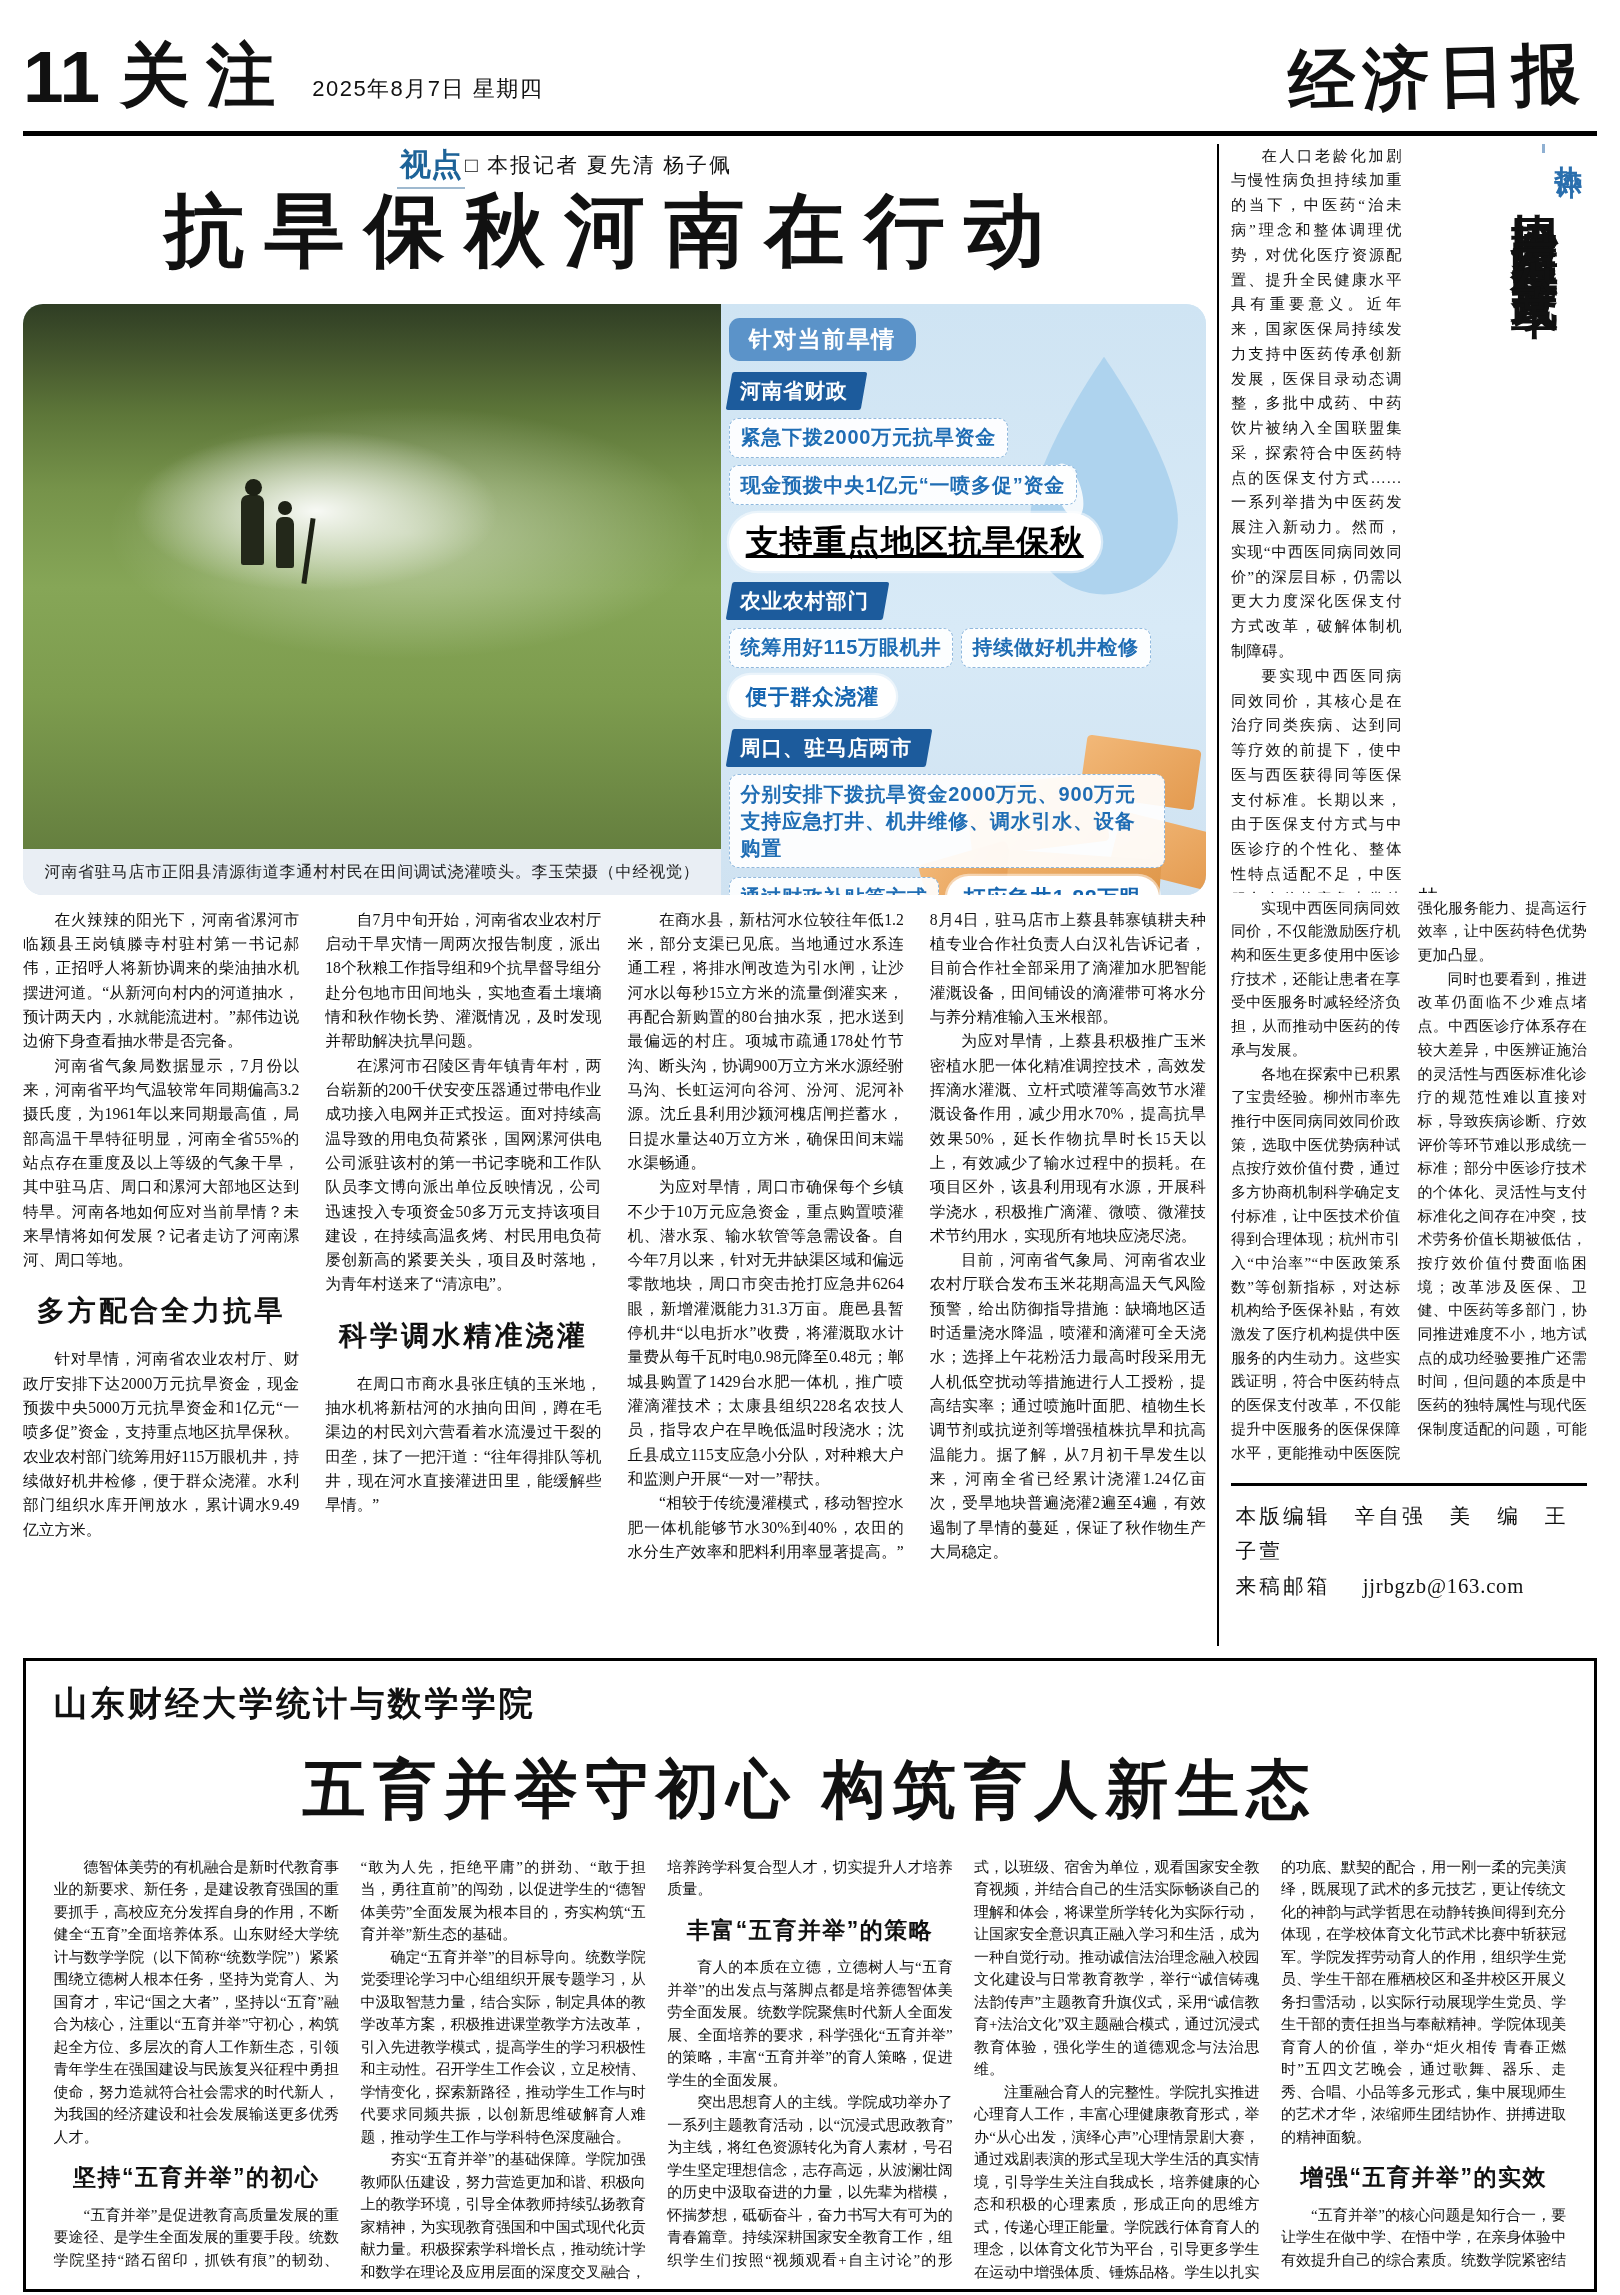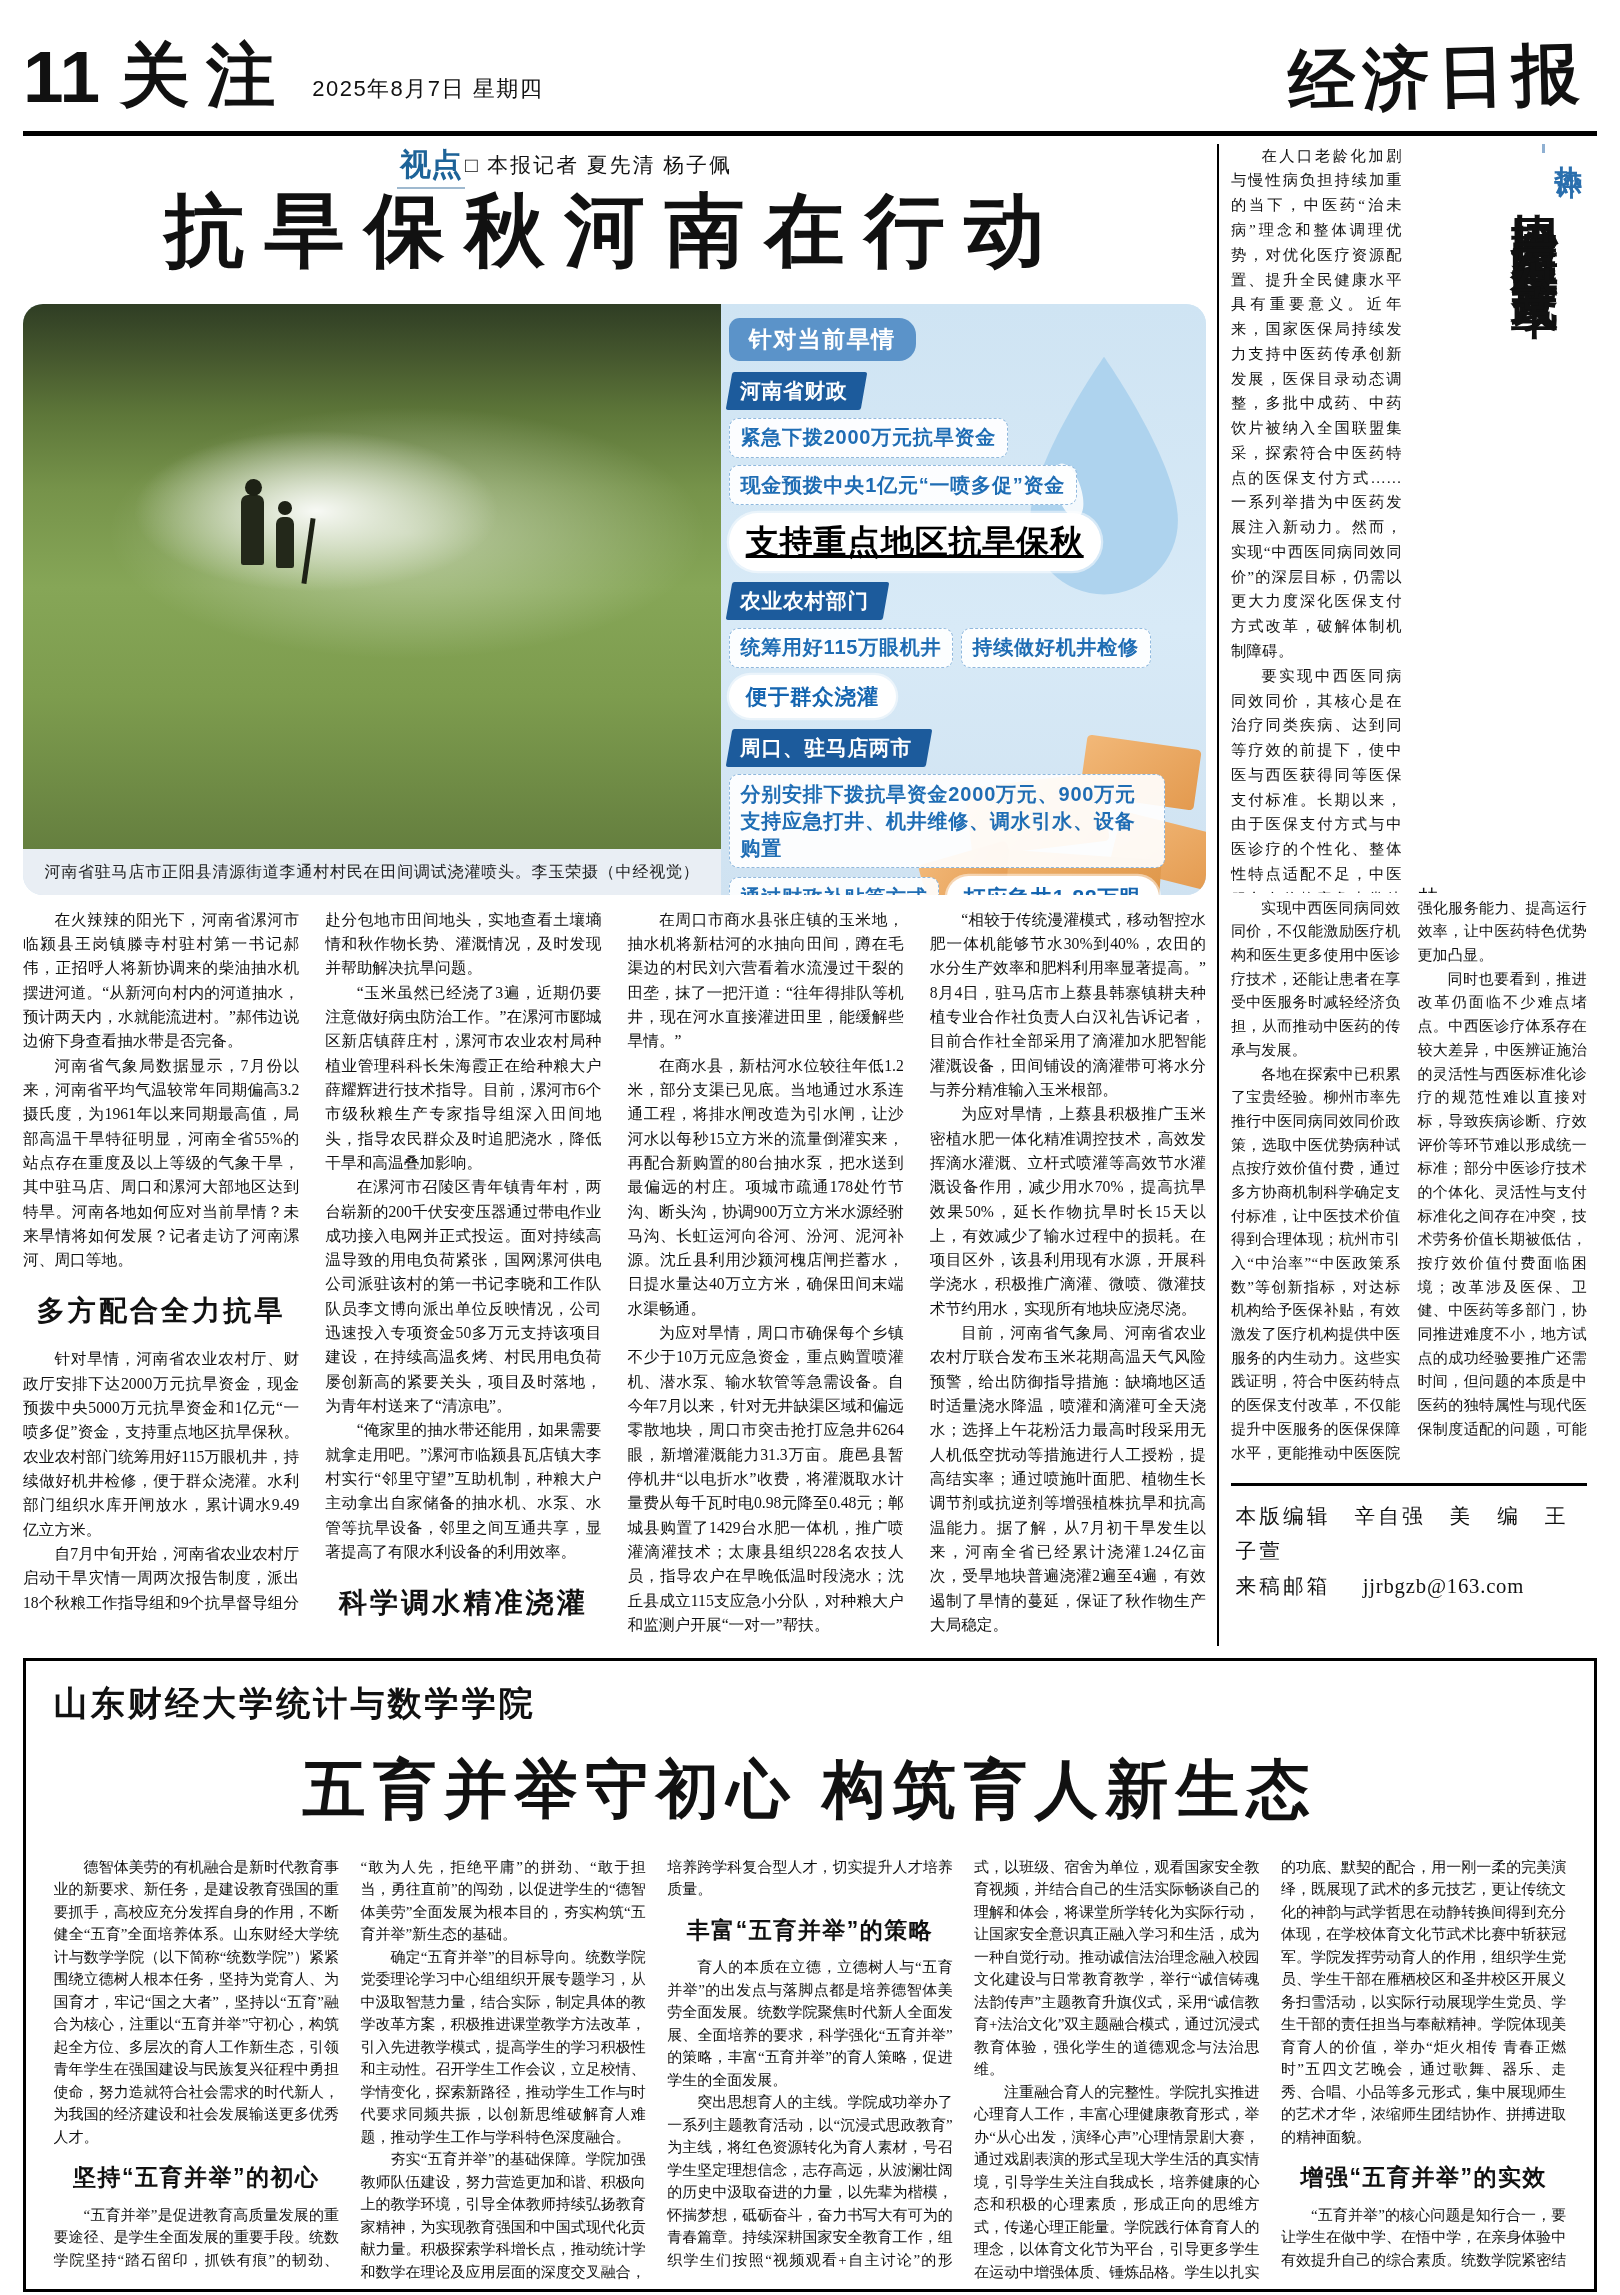"“玉米虽然已经浇了3遍，近期仍要注意做好病虫防治工作。”在漯河市郾城区新店镇薛庄" p.fl-p { html: <p>“玉米虽然已经浇了3遍，近期仍要注意做好病虫防治工作。”在漯河市郾城区新店镇薛庄村，漯河市农业农村局种植业管理科科长朱海霞正在给种粮大户薛耀辉进行技术指导。目前，漯河市6个市级秋粮生产专家指导组深入田间地头，指导农民群众及时追肥浇水，降低干旱和高温叠加影响。</p> -> none }
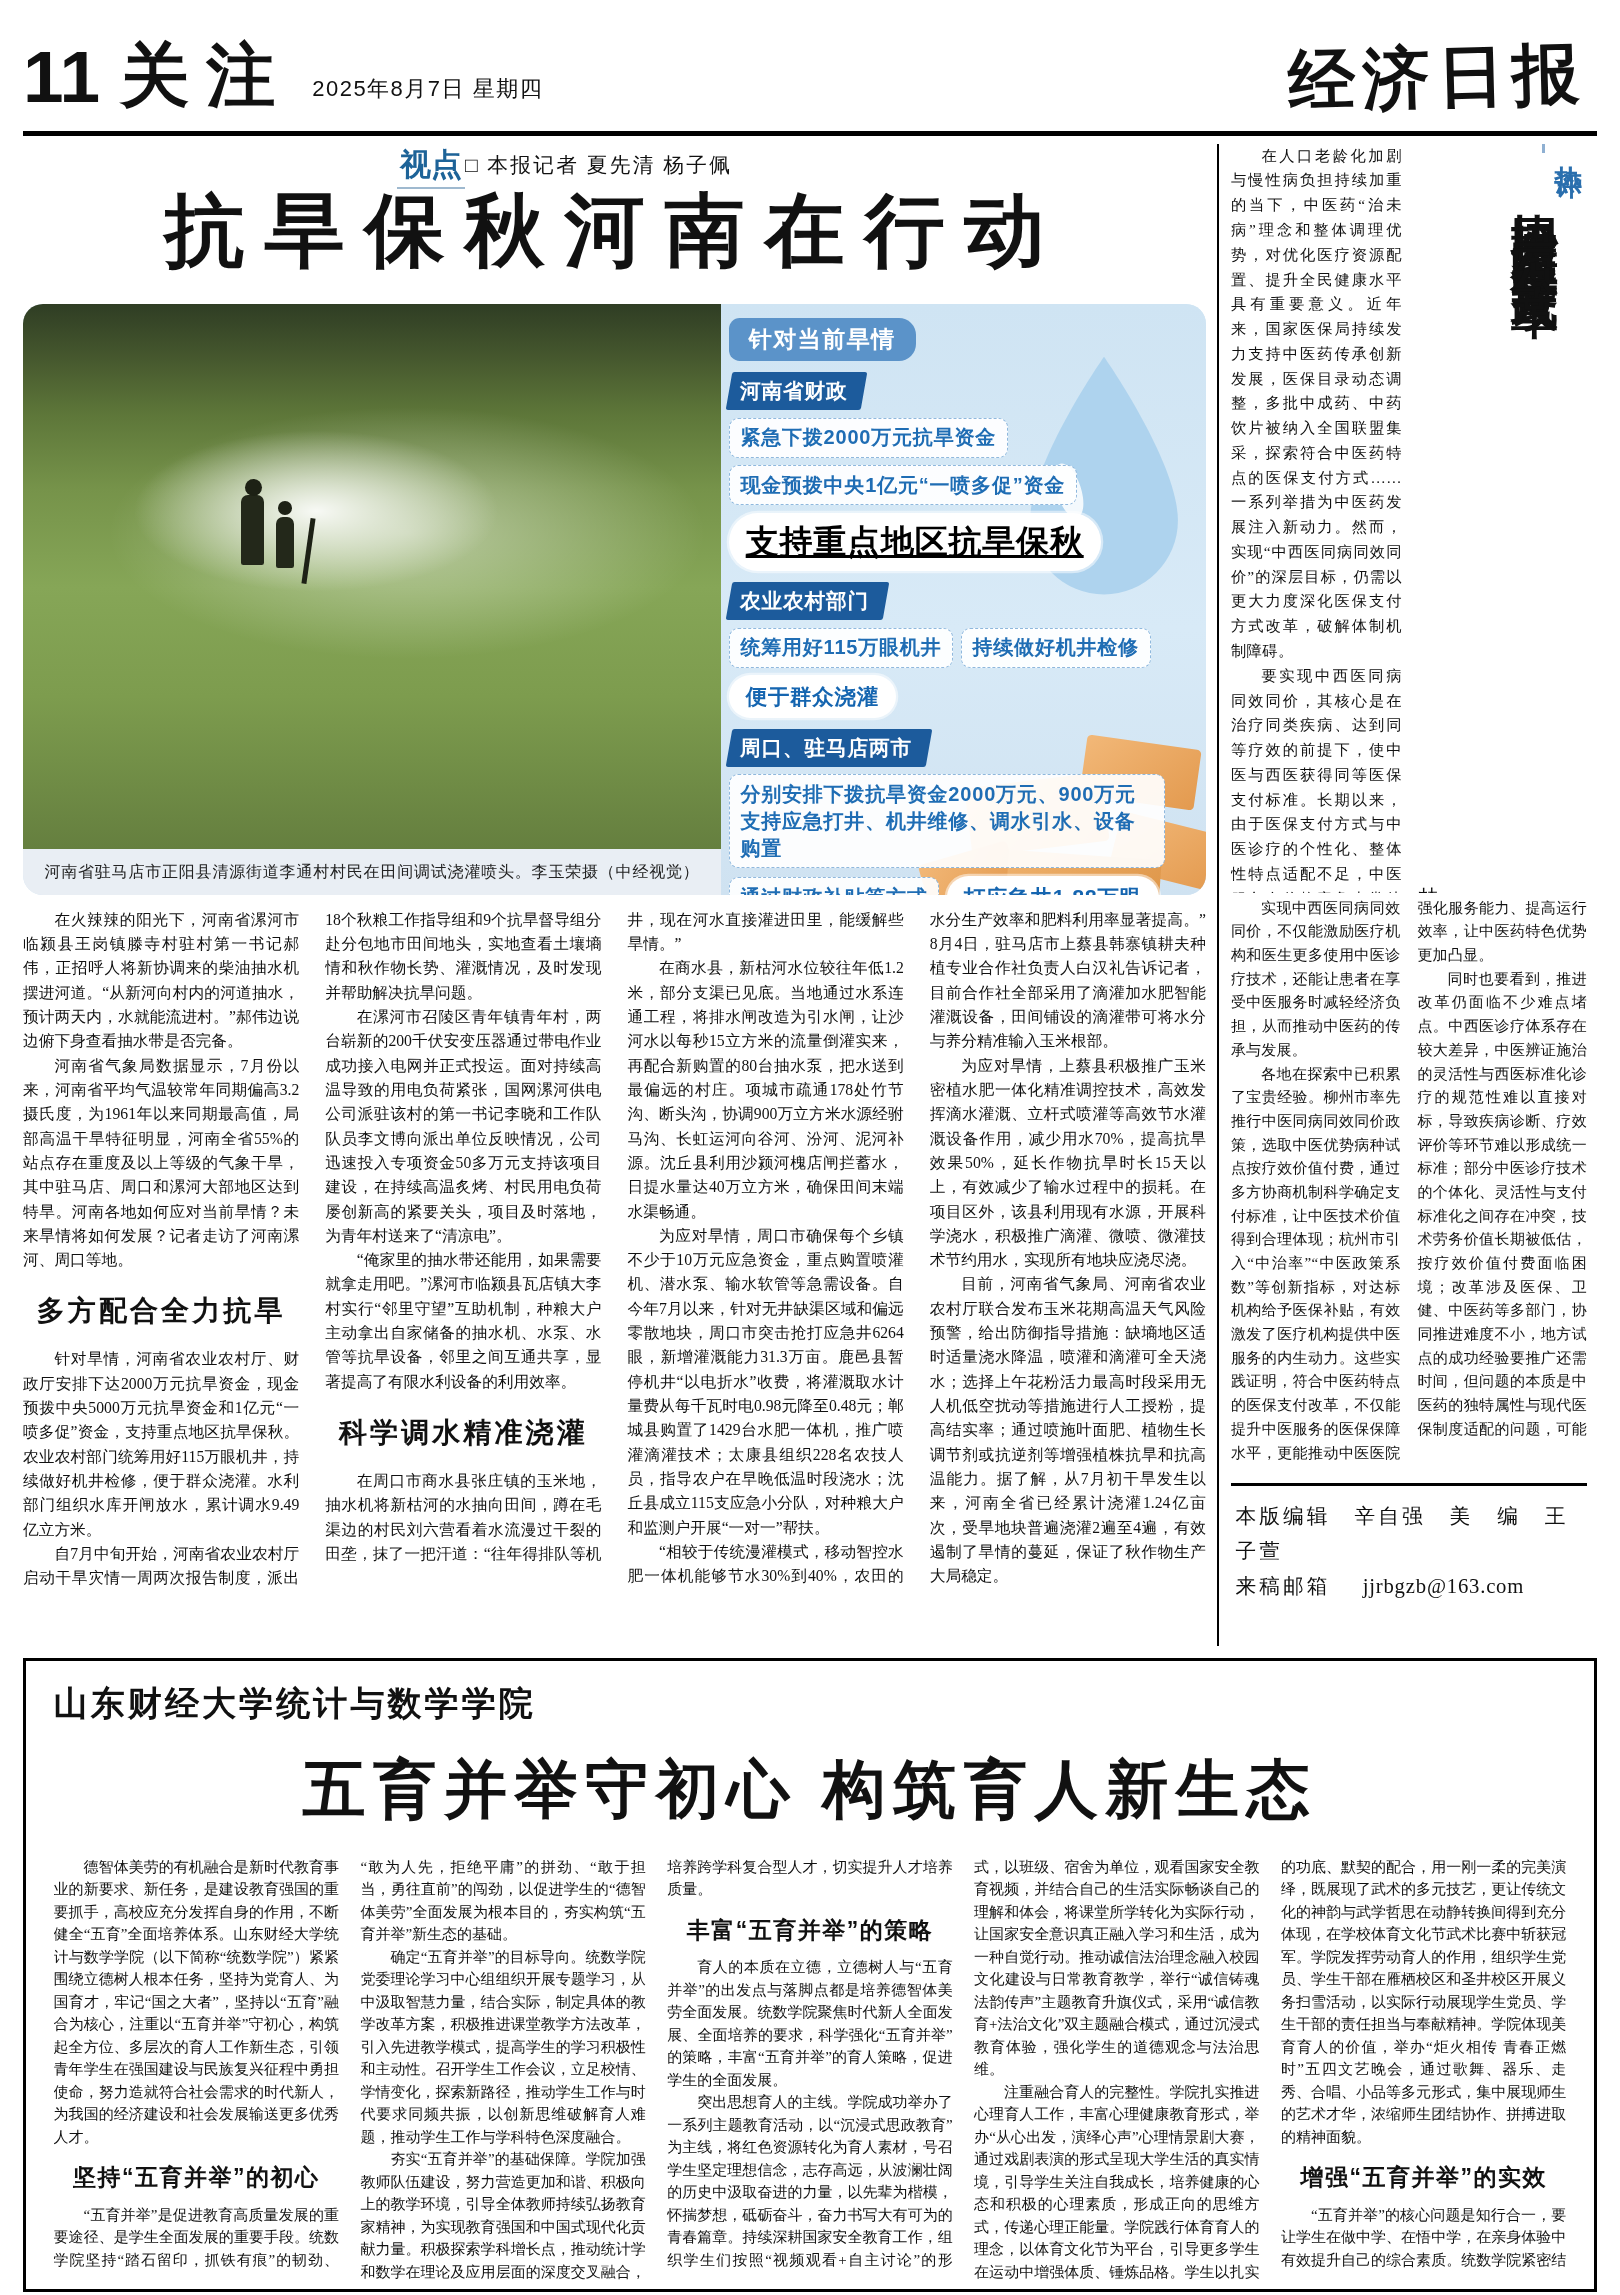"“俺家里的抽水带还能用，如果需要就拿走用吧。”漯河市临颍县瓦店镇大李村实行“邻里" p.fl-p { html: <p>“俺家里的抽水带还能用，如果需要就拿走用吧。”漯河市临颍县瓦店镇大李村实行“邻里守望”互助机制，种粮大户主动拿出自家储备的抽水机、水泵、水管等抗旱设备，邻里之间互通共享，显著提高了有限水利设备的利用效率。</p> -> none }
